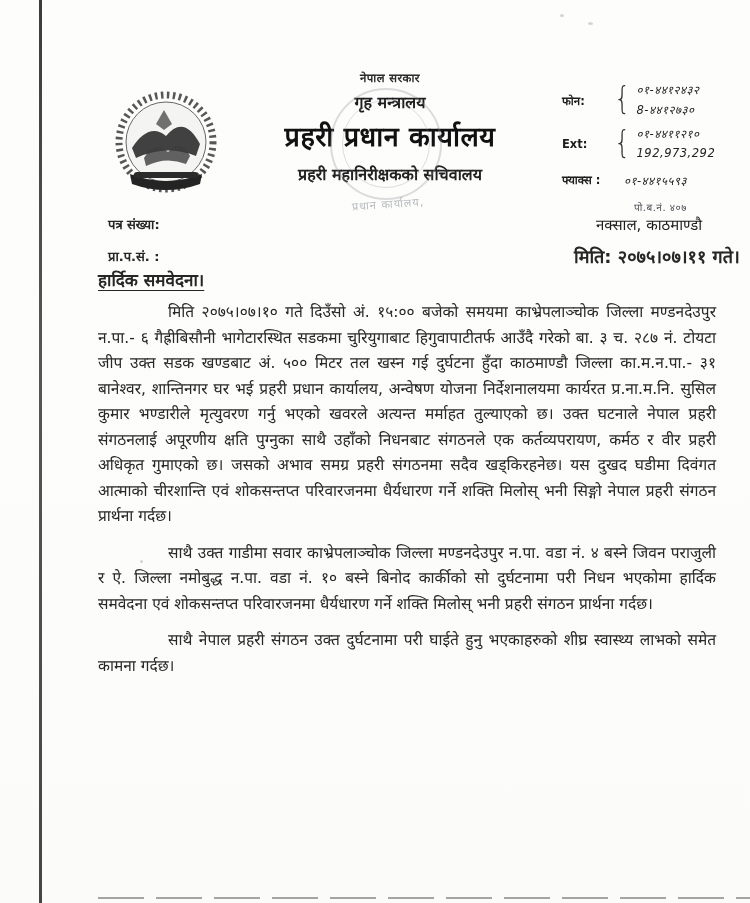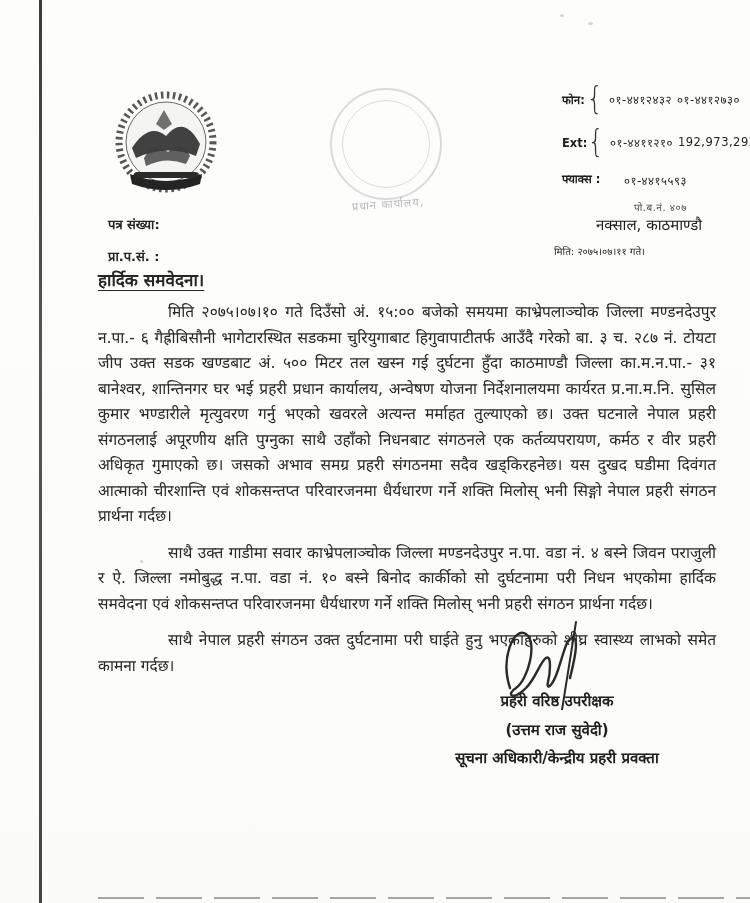"नेपाल सरकार" div.head-center { html: none -> <div> <div>नेपाल सरकार</div> <div>गृह मन्त्रालय</div> <div>प्रहरी प्रधान कार्यालय</div> <div>प्रहरी महानिरीक्षकको सचिवालय</div> </div> }
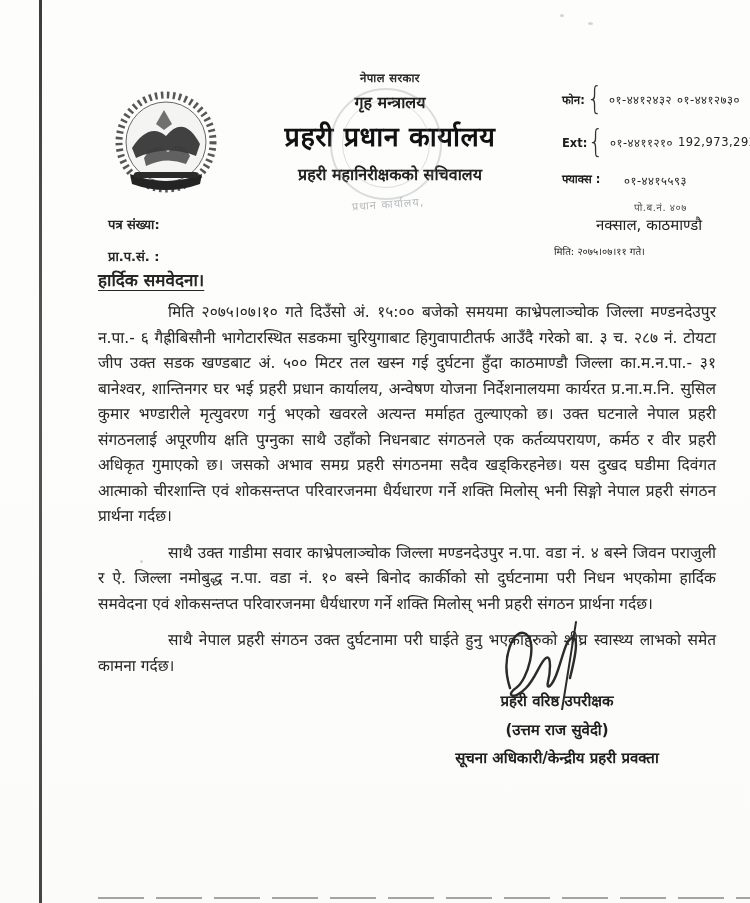"०१-४४१२४३२" .c-nums { flex-direction: row -> column; font-style: none -> italic }
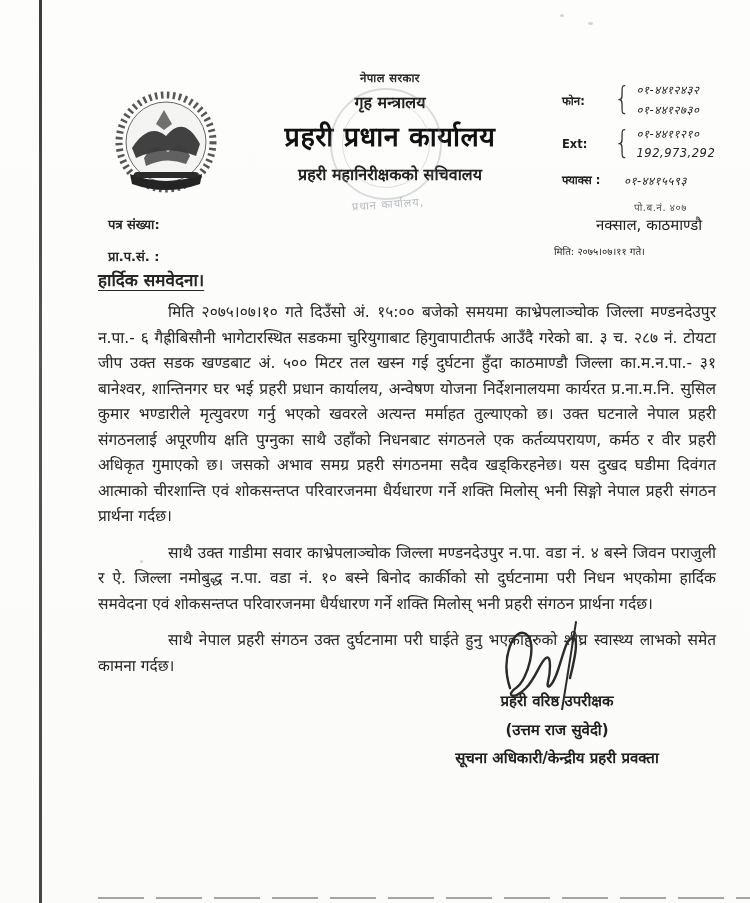"०१-४४१२७३०" span.c-num { text: ०१-४४१२७३० -> 8-४४१२७३० }
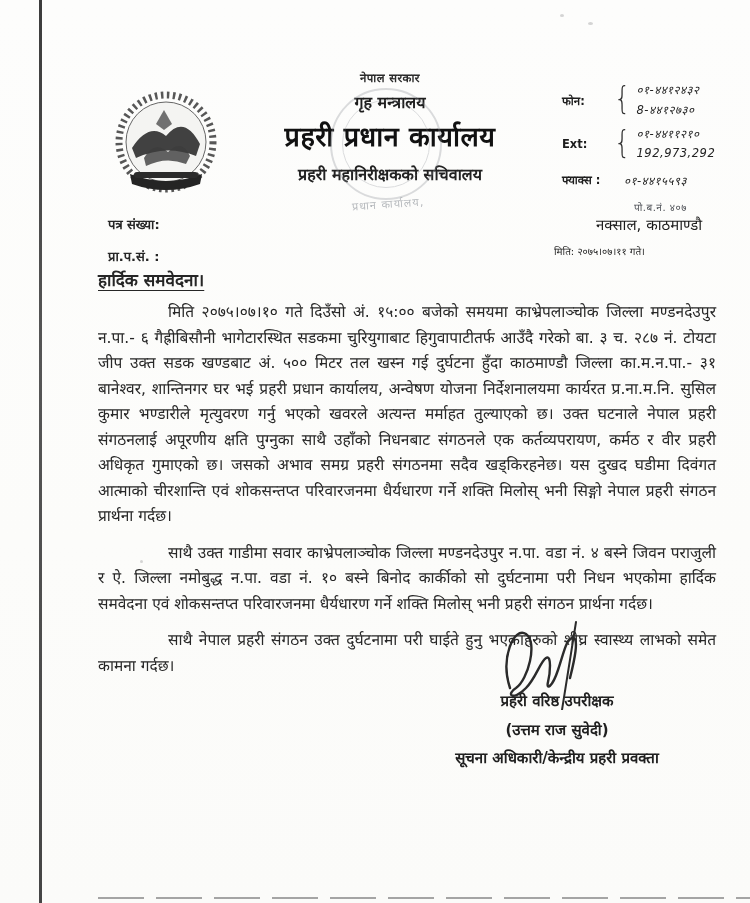"मिति: २०७५।०७।११ गते।" .date-line { font-size: 10px -> 18px; font-weight: normal -> bold; left: 554px -> 574px }
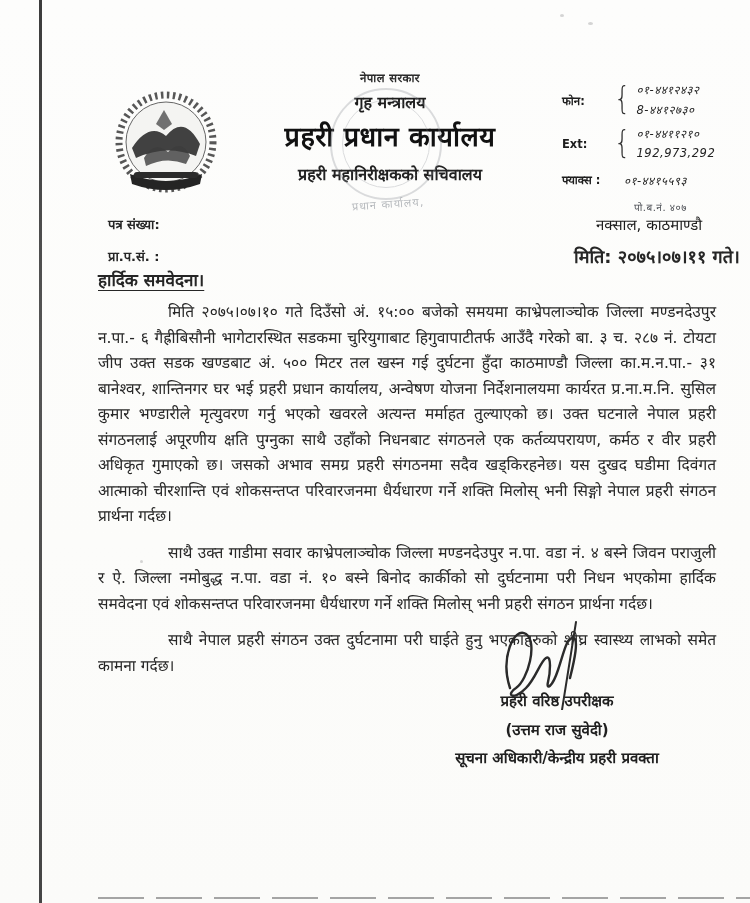"प्रहरी वरिष्ठ उपरीक्षक" div.sig-block { html: <div> <div> <svg> <path></path> <path></path> </svg> </div> <div>प्रहरी वरिष्ठ उपरीक्षक</div> <div>(उत्तम राज सुवेदी)</div> <div>सूचना अधिकारी/केन्द्रीय प्रहरी प्रवक्ता</div> </div> -> none }
